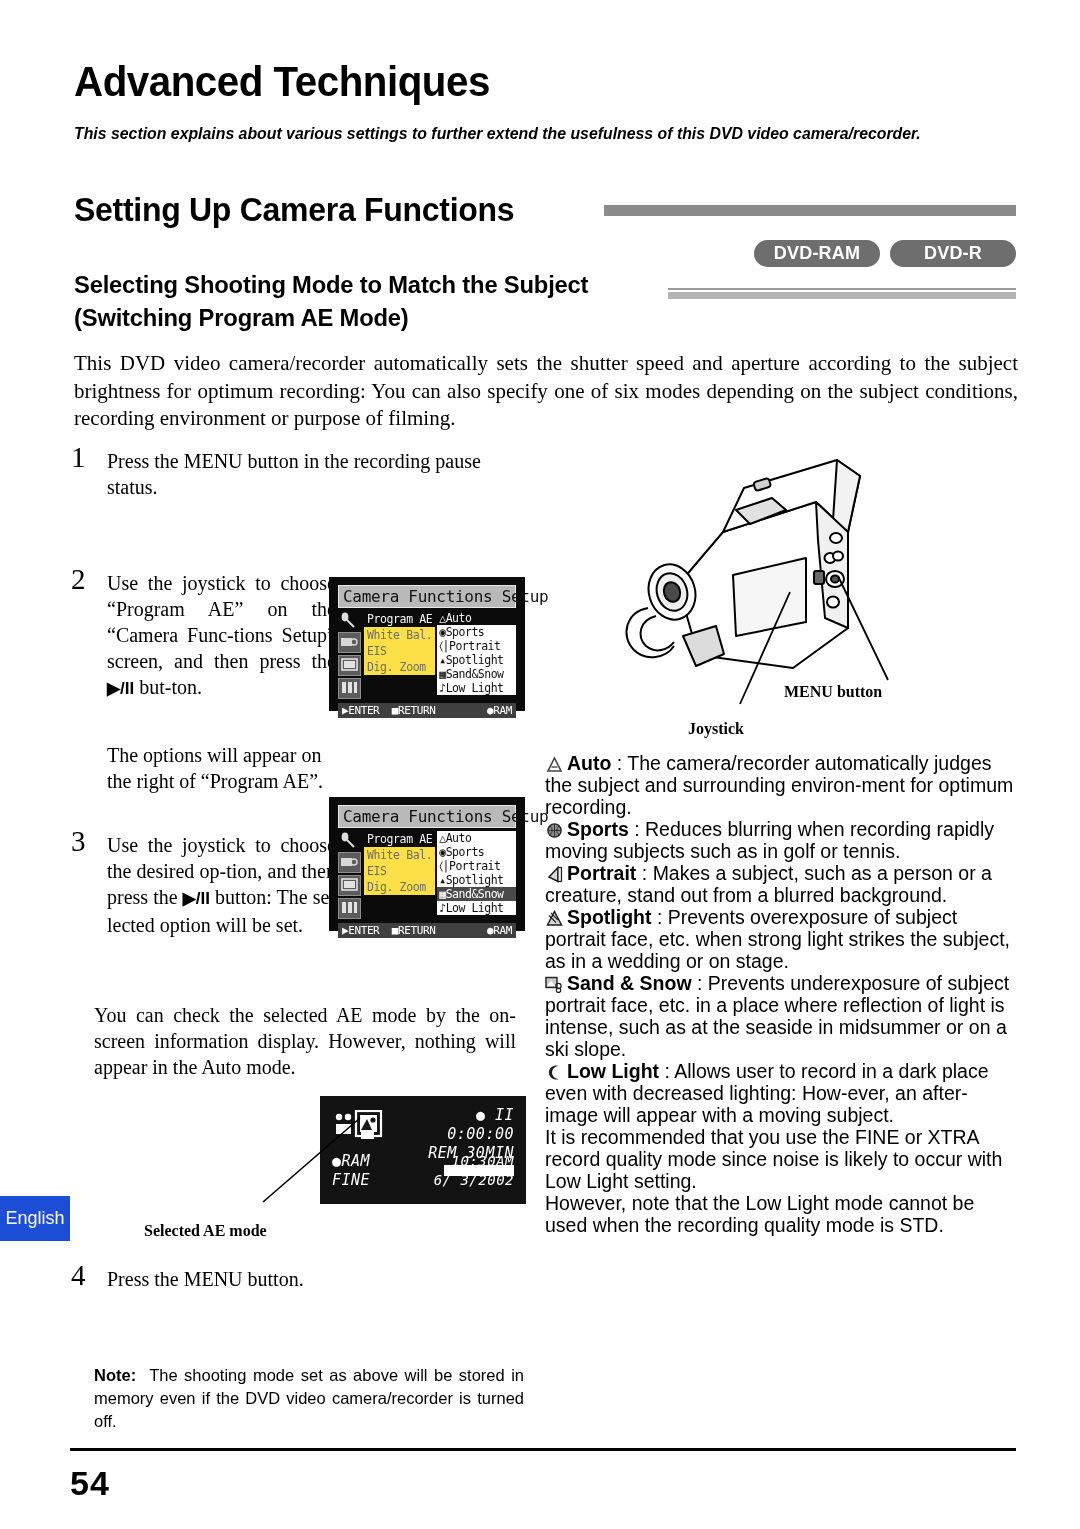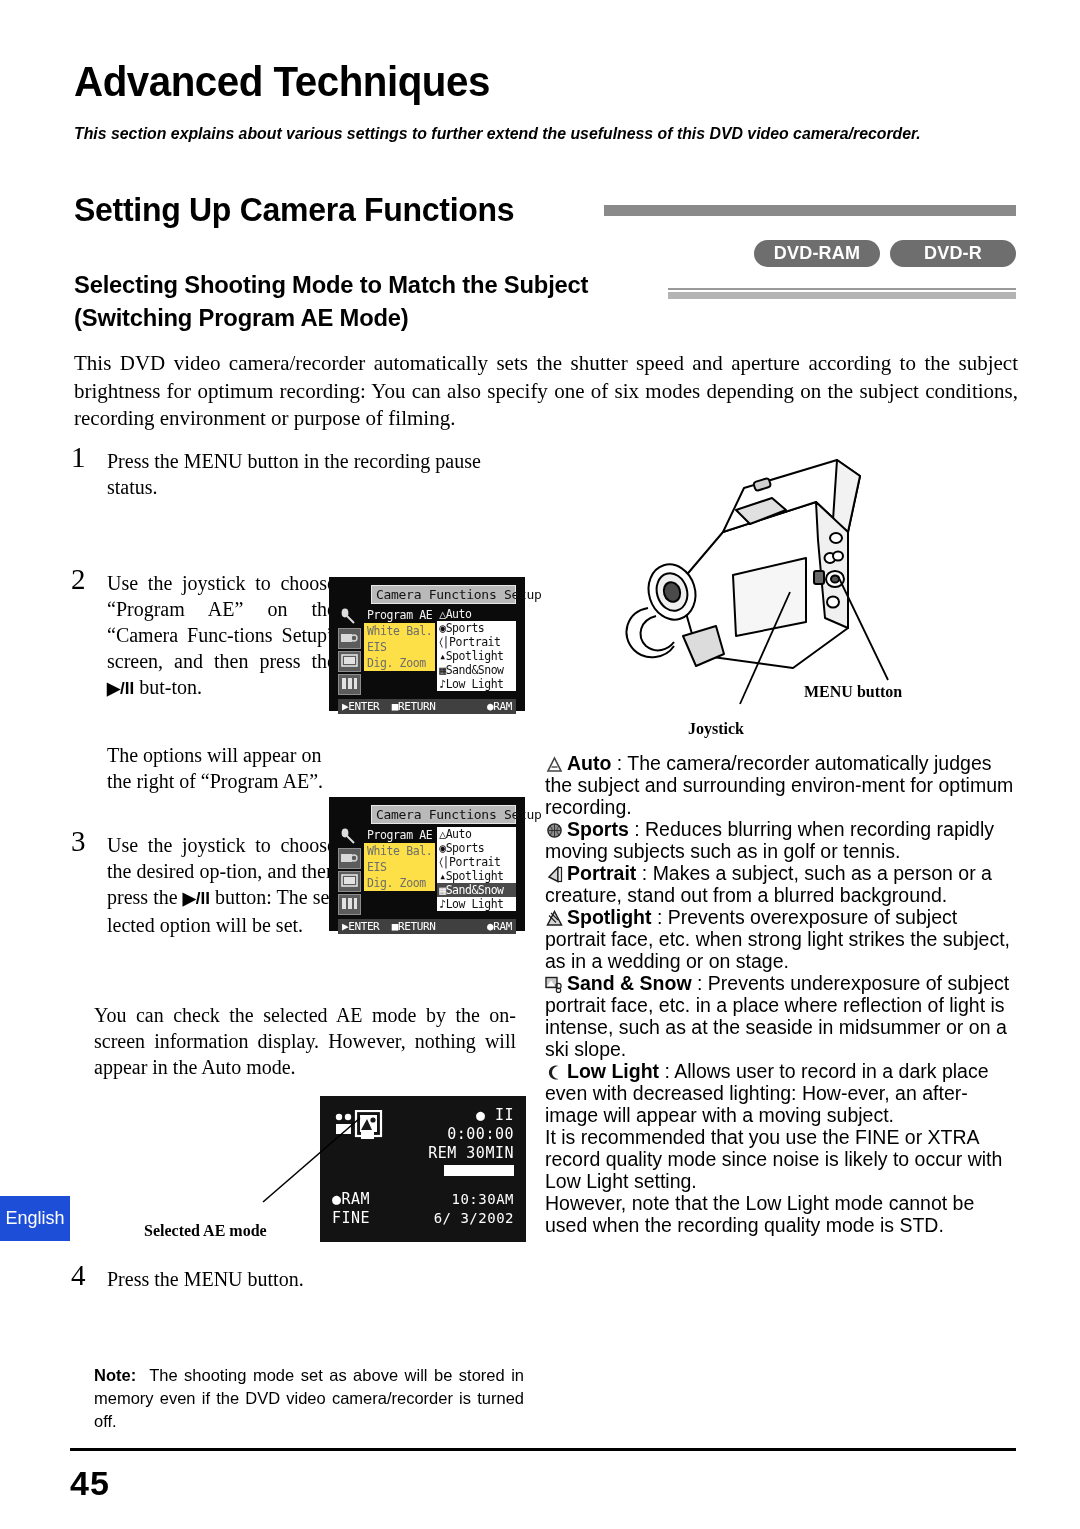"Camera Functions Setup" .lcd .title { font-size: 13px -> 16px; margin-left: 33px -> none }
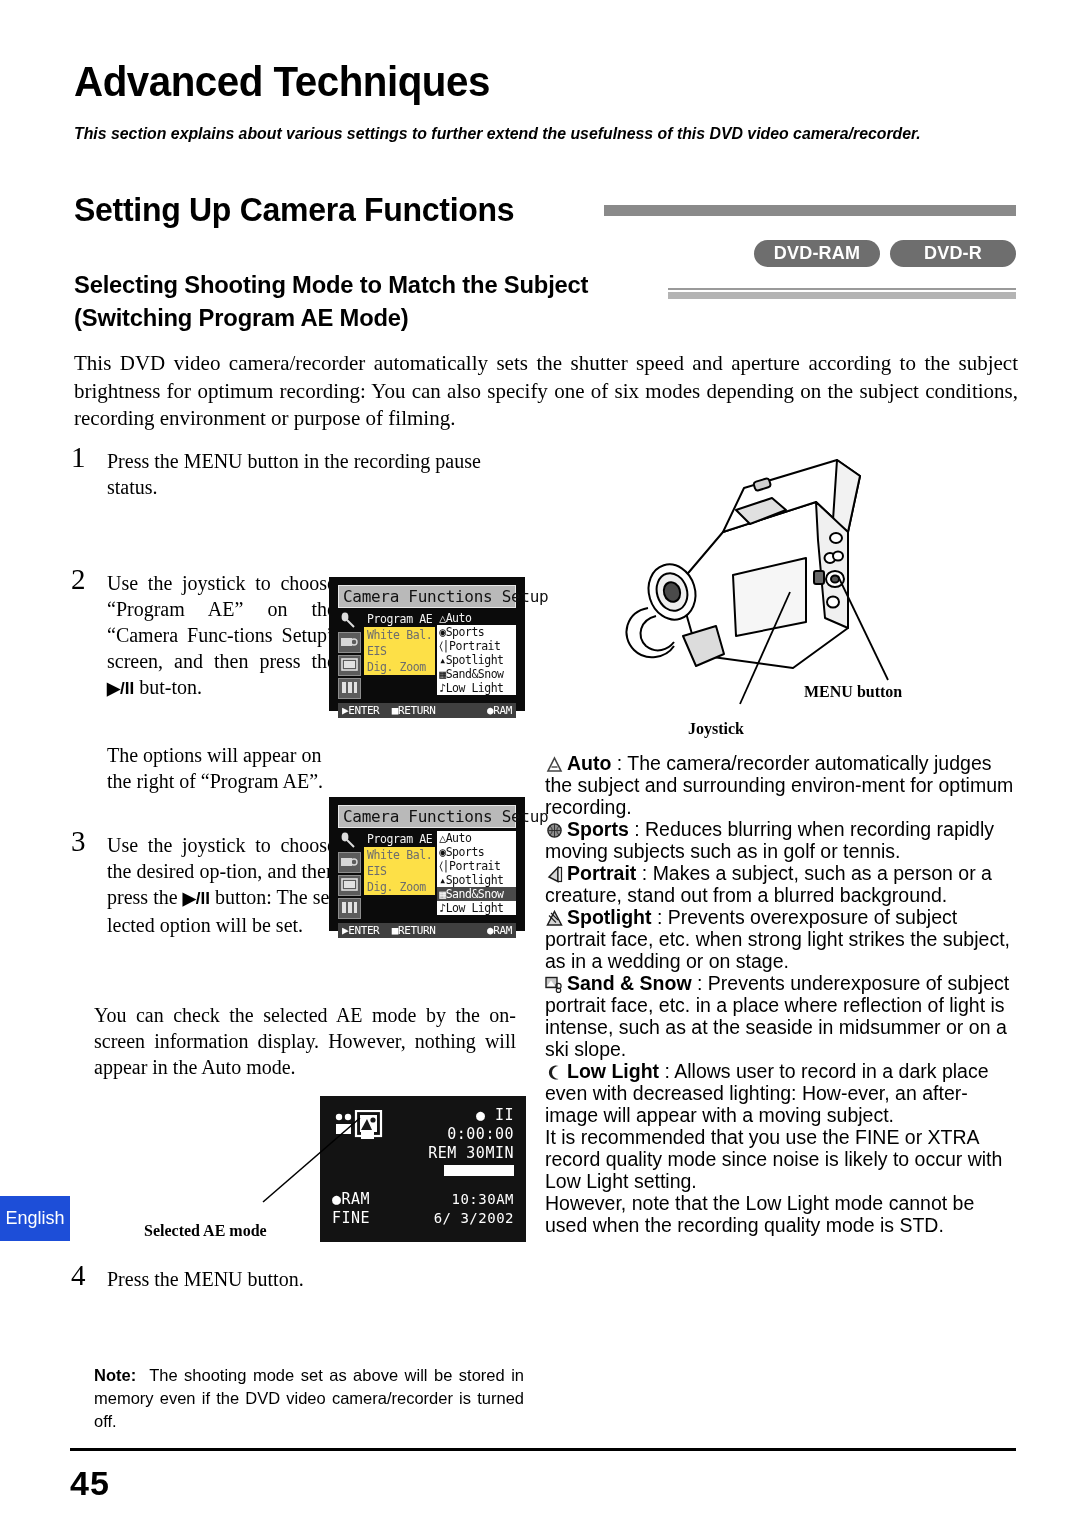"MENU button" div.cap { left: 804px -> 784px }
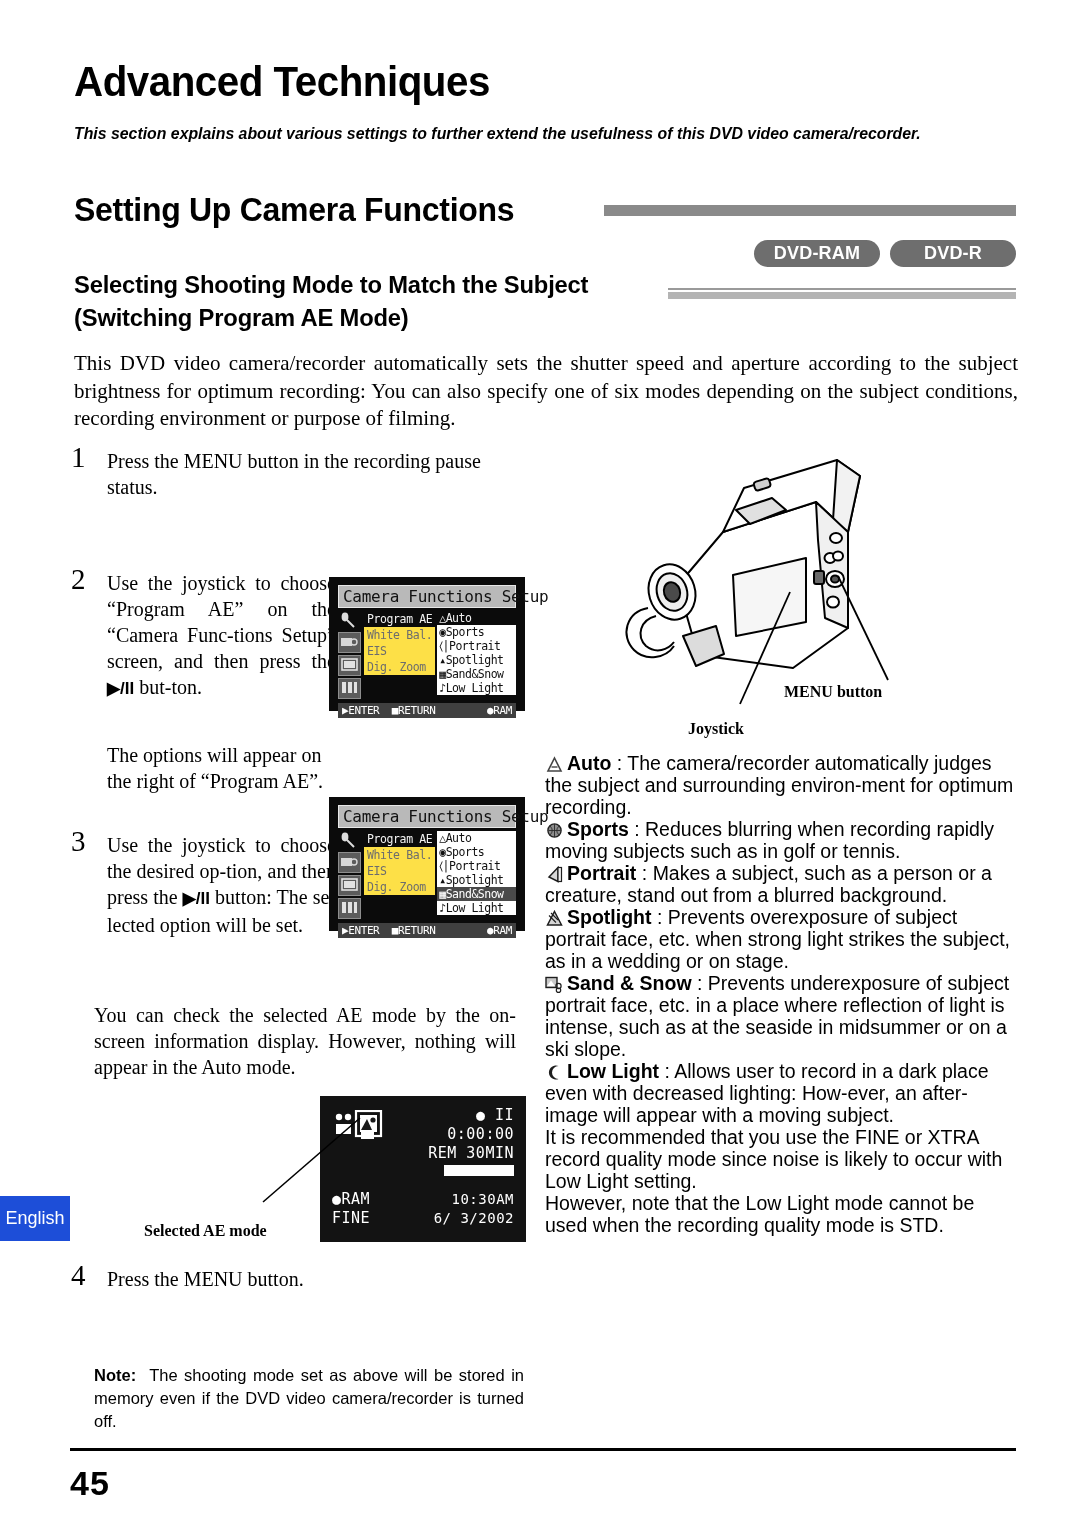"● II" div.osd { font-style: none -> italic; height: 146px -> 108px }
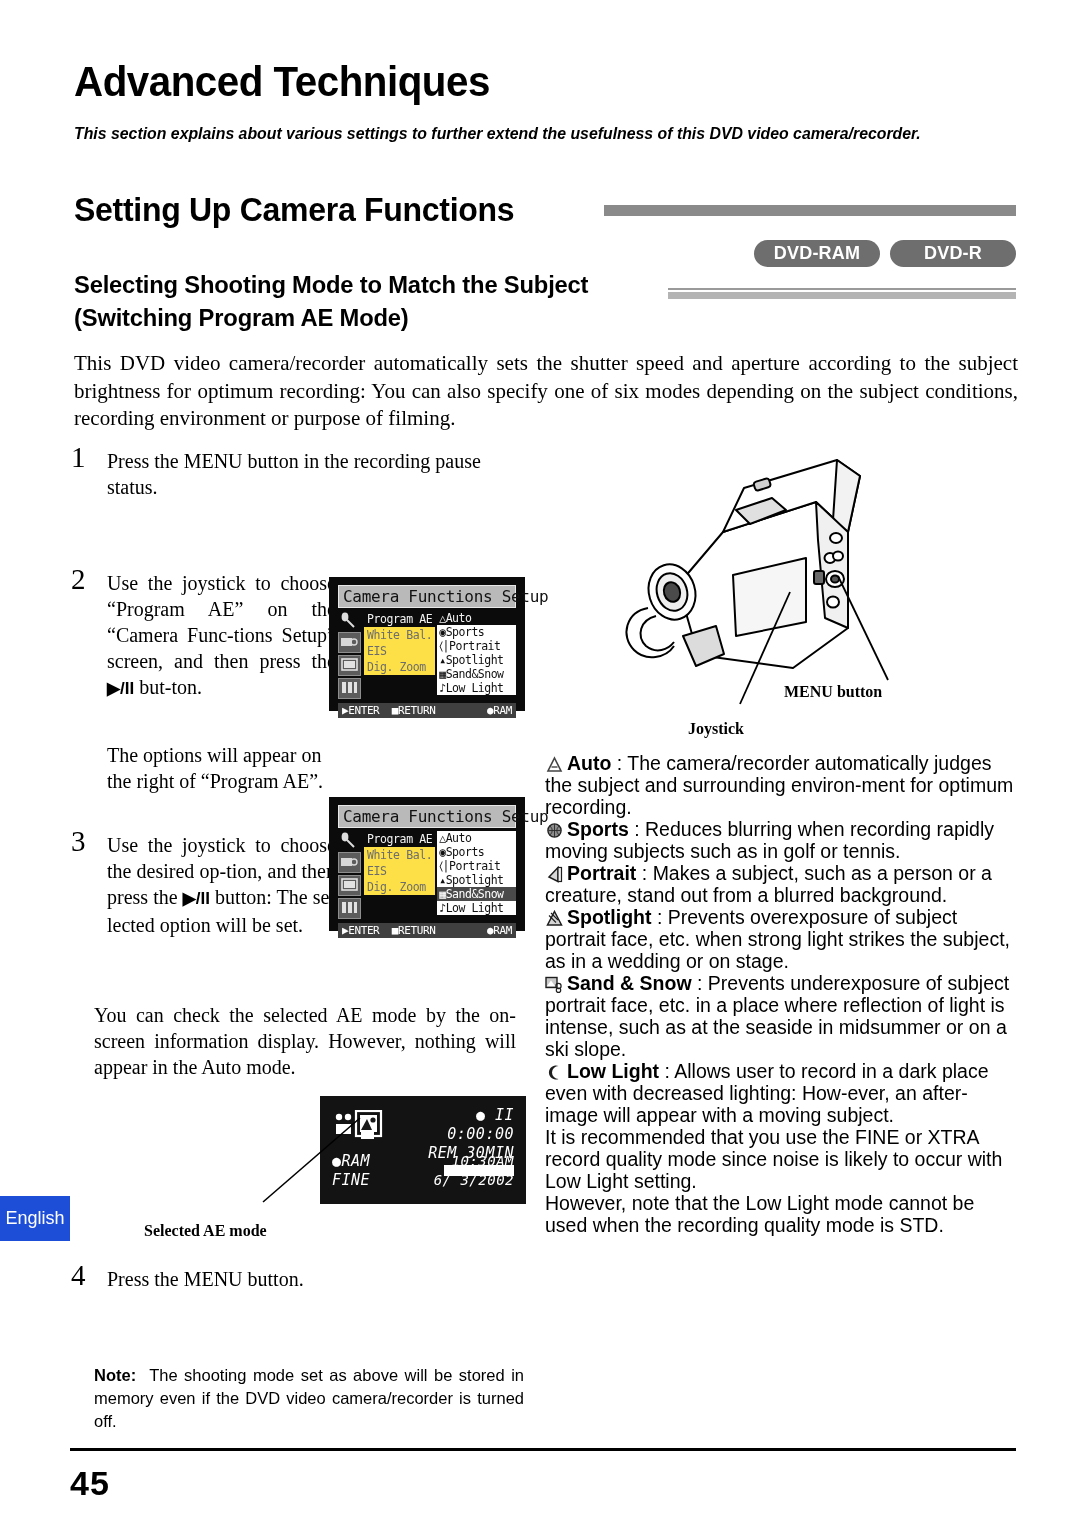"45" div.pageno { text: 45 -> 54 }
